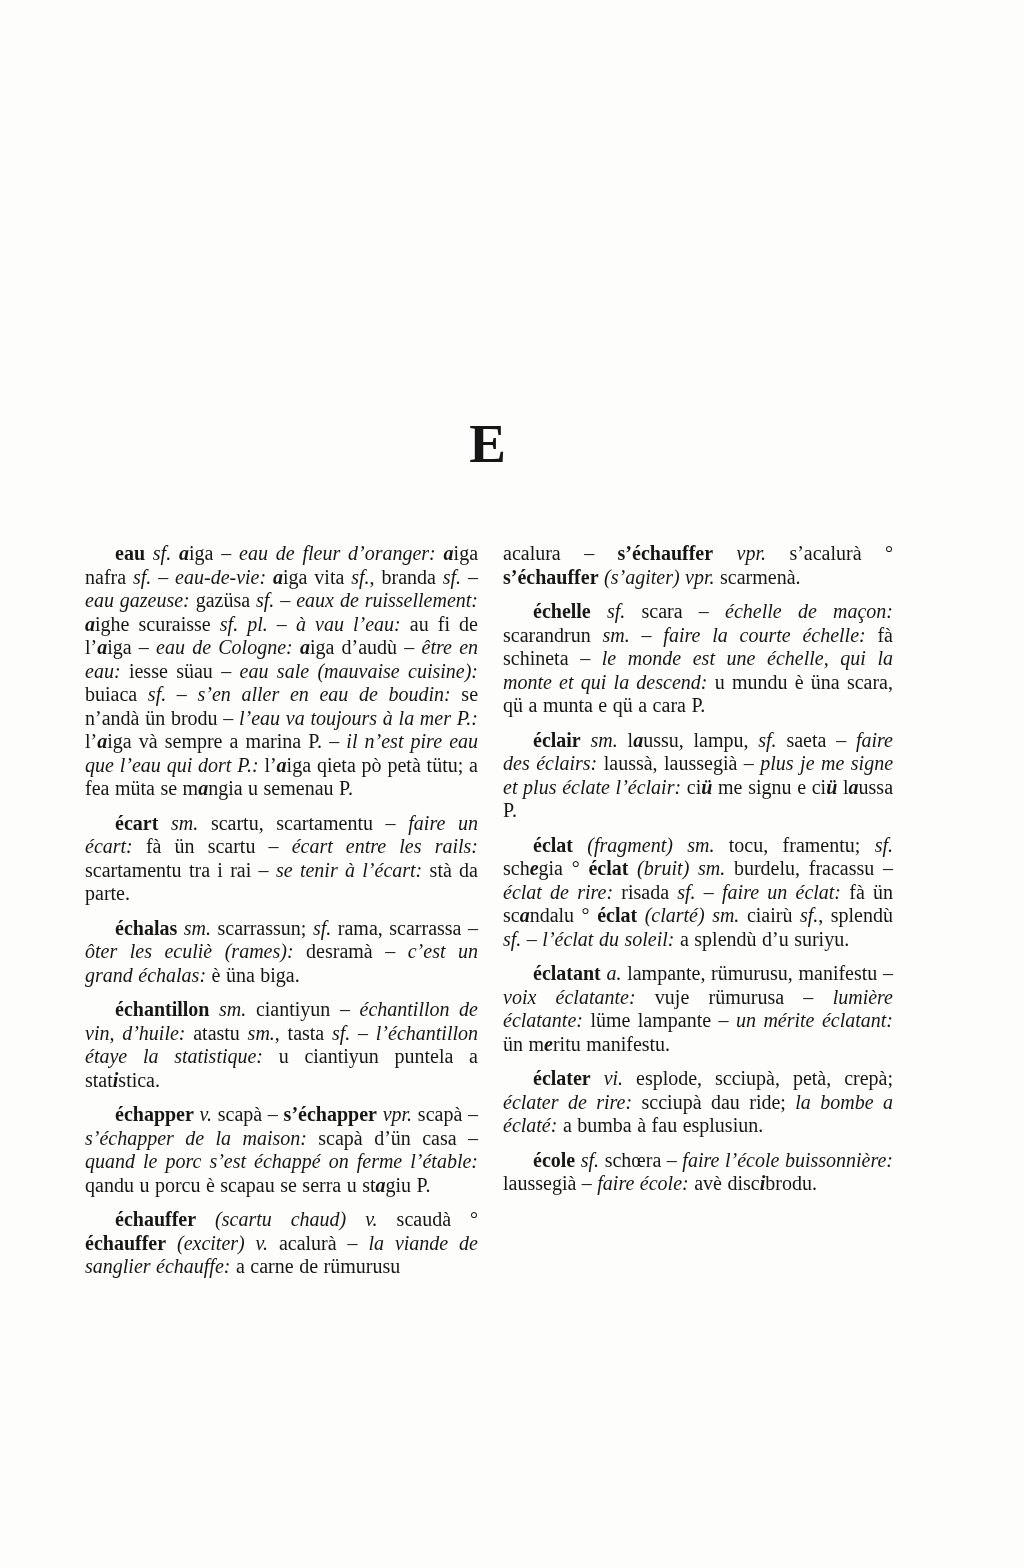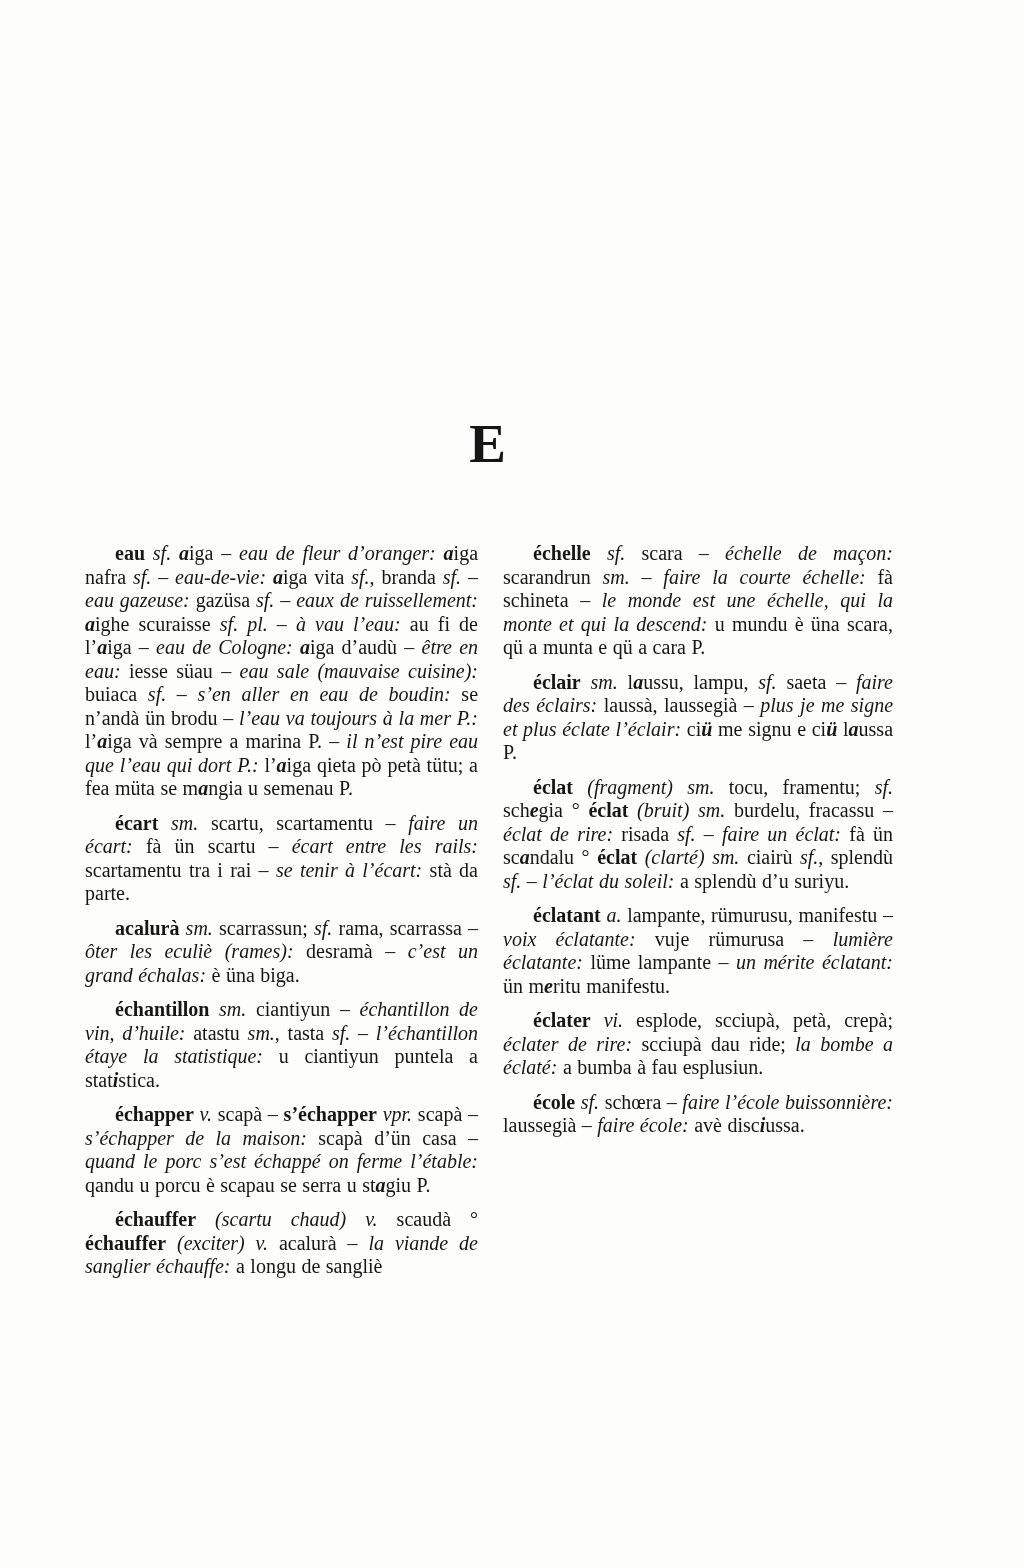"acalura – s’échauffer vpr. s’acalurà" p.entry { html: none -> <p><span>acalura – </span><span>s’échauffer</span><span> vpr. </span><span>s’acalurà ° </span><span>s’échauffer</span><span> (s’agiter) vpr. </span><span>scarmenà.</span></p> }
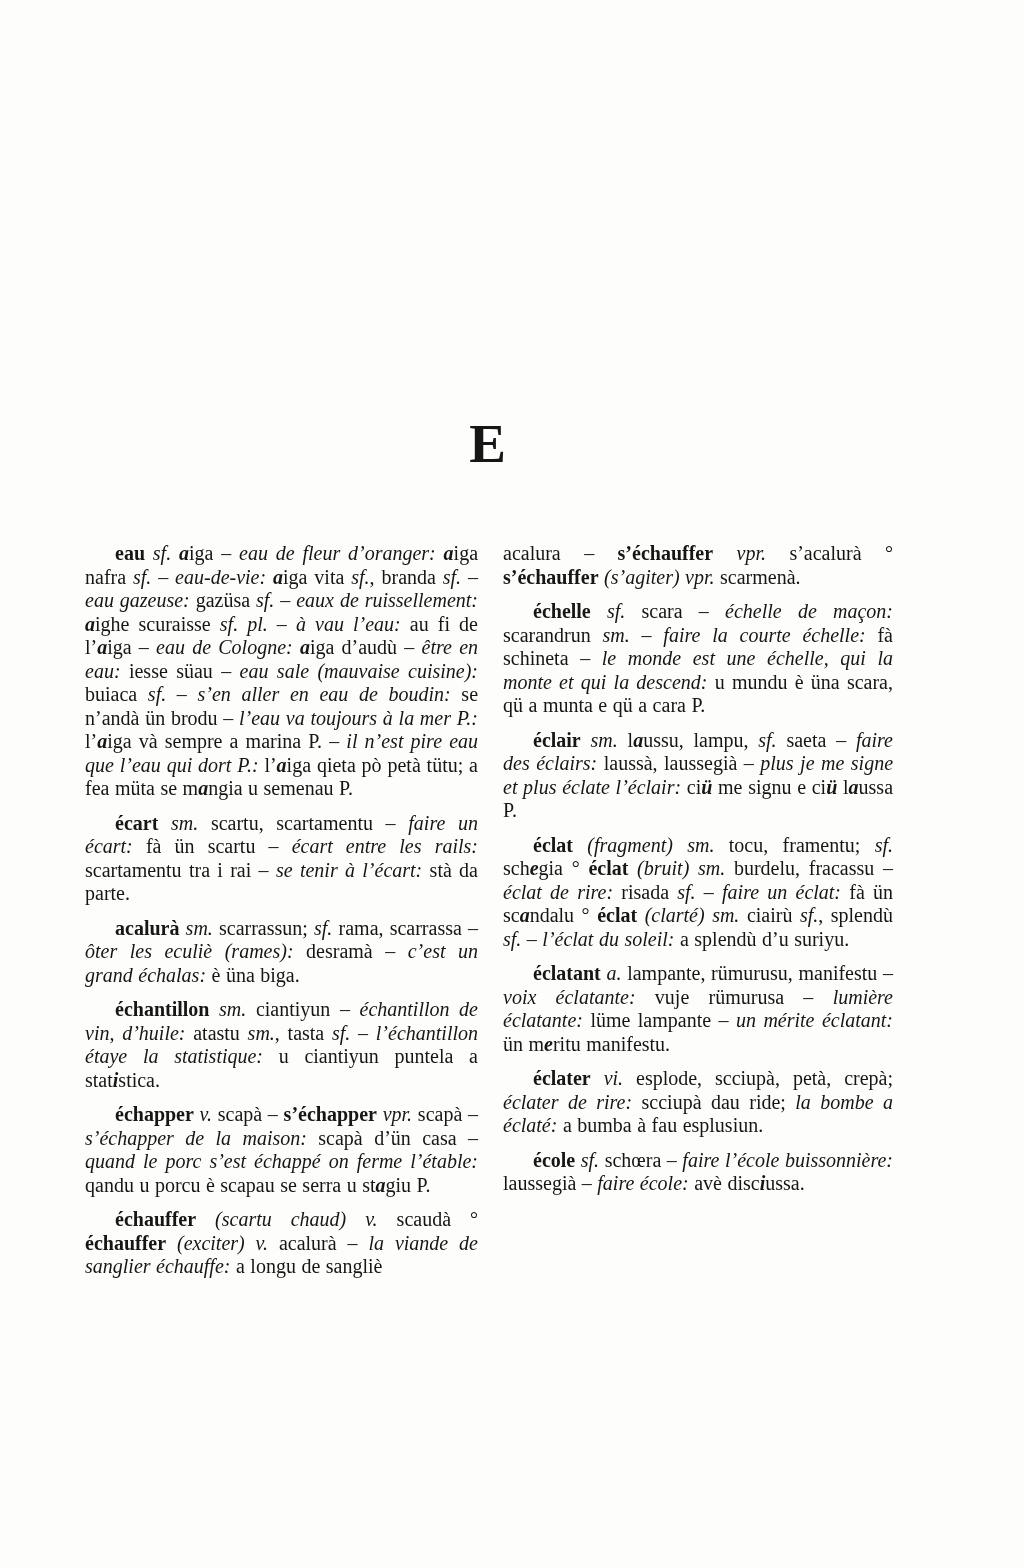"acalurà" span.seg-b { text: acalurà -> échalas }
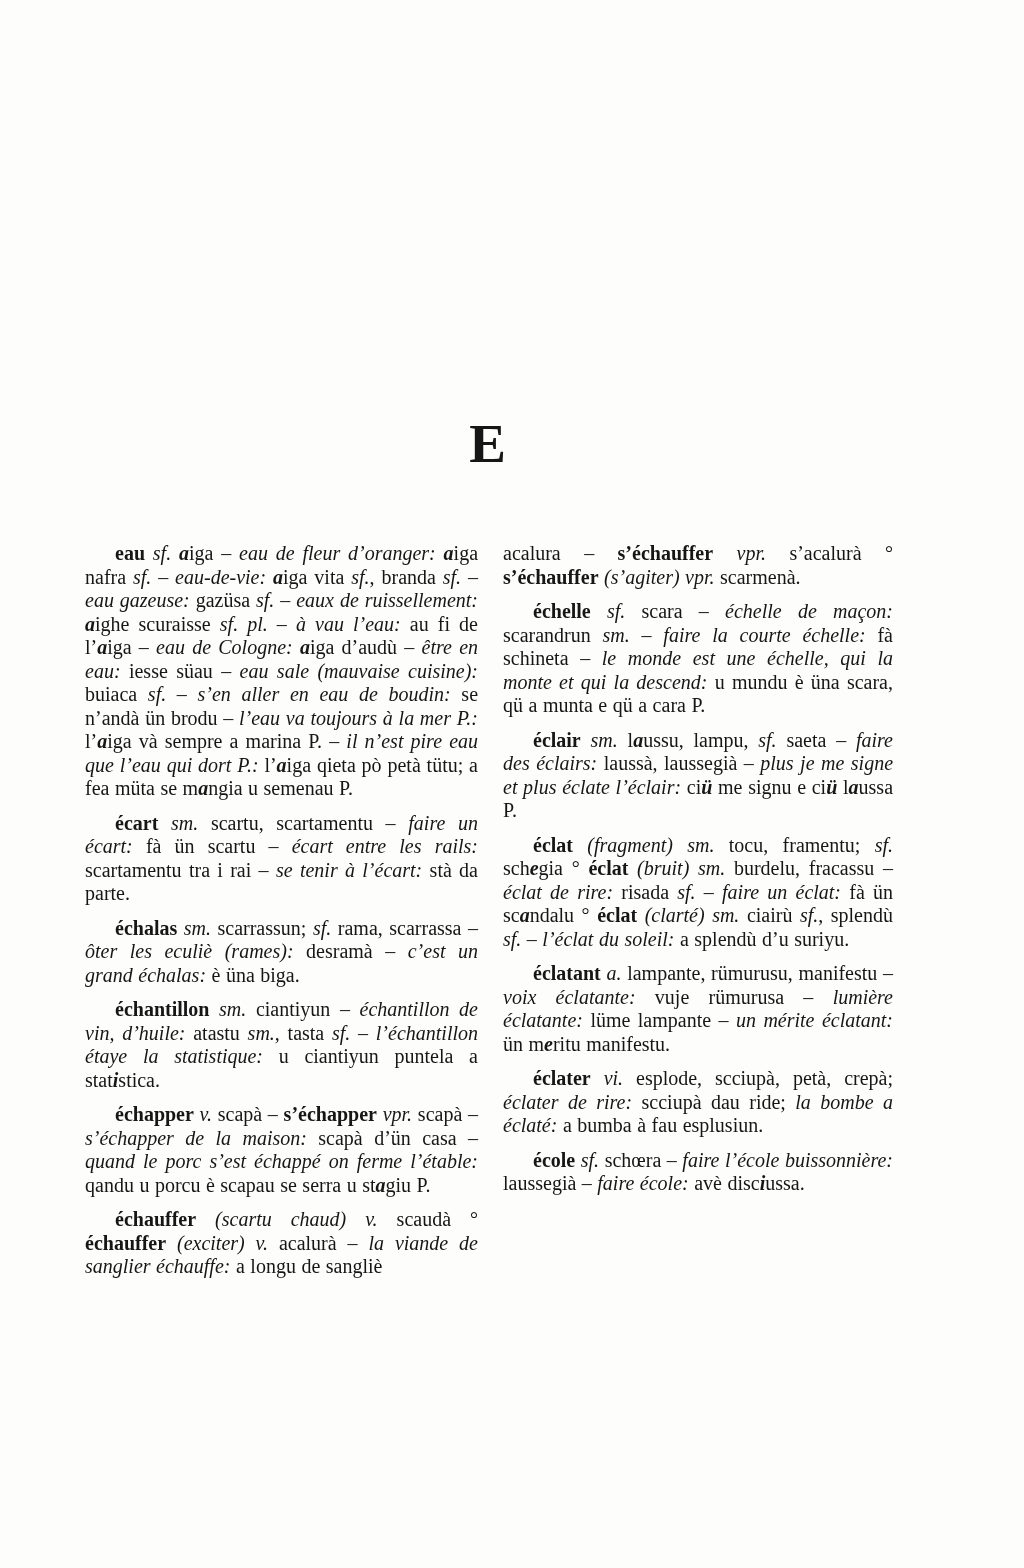"ussa." span.seg-r { text: ussa -> brodu }
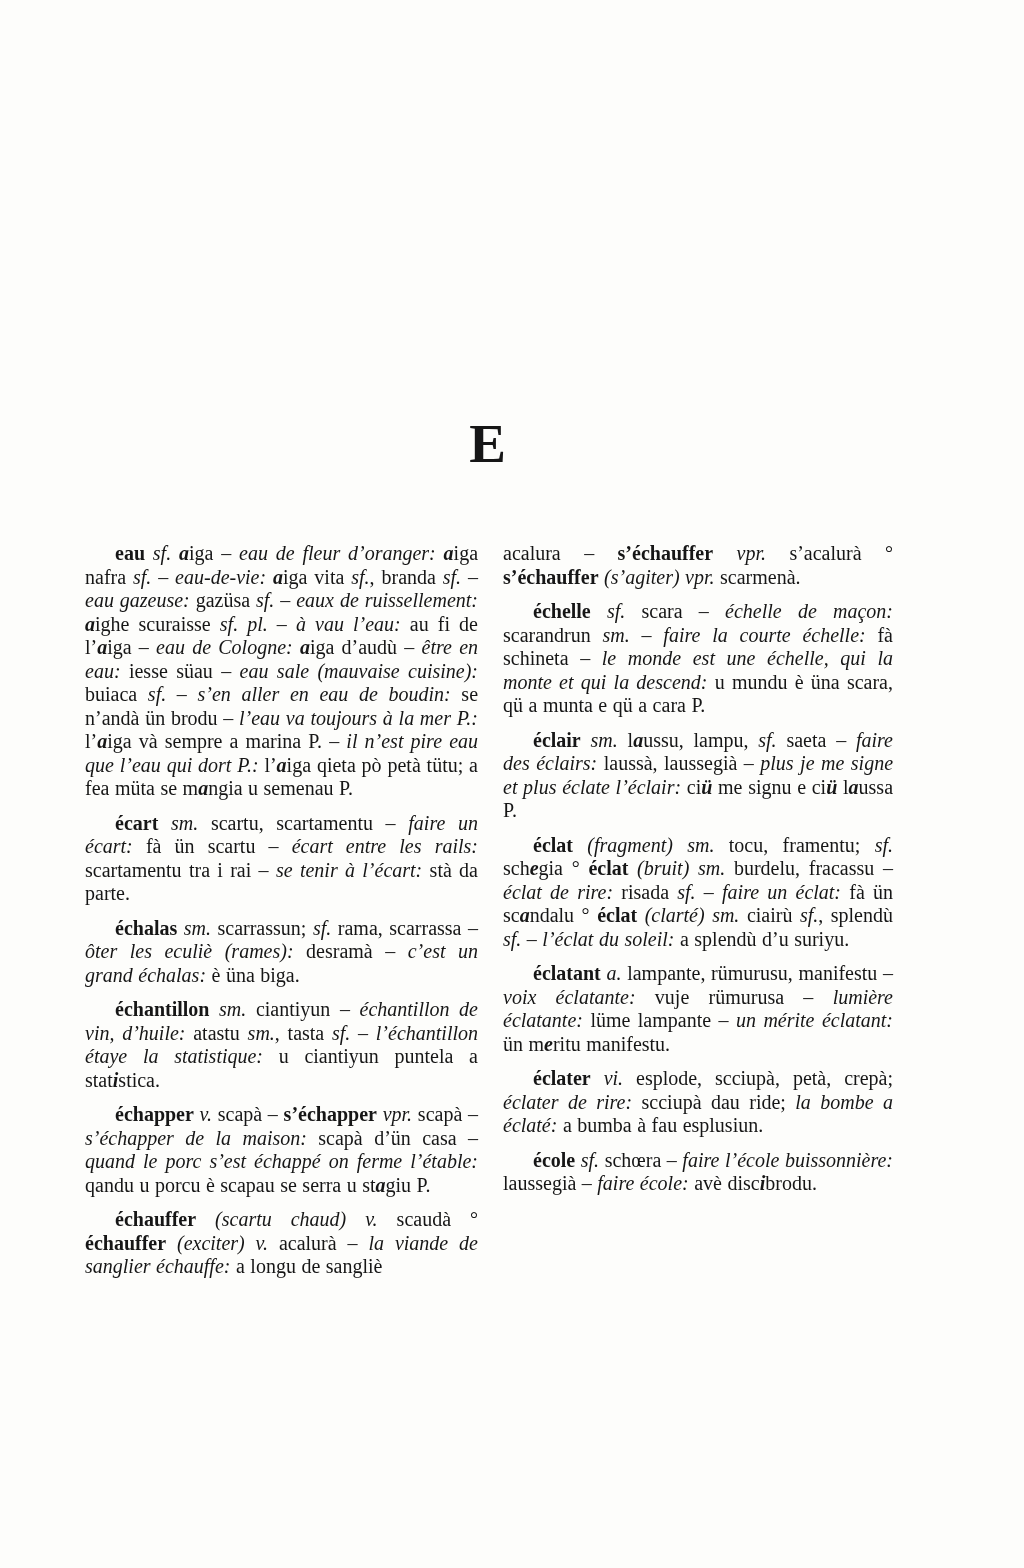"a longu de sangliè" span.seg-r { text: longu de sangliè -> carne de rümurusu }
